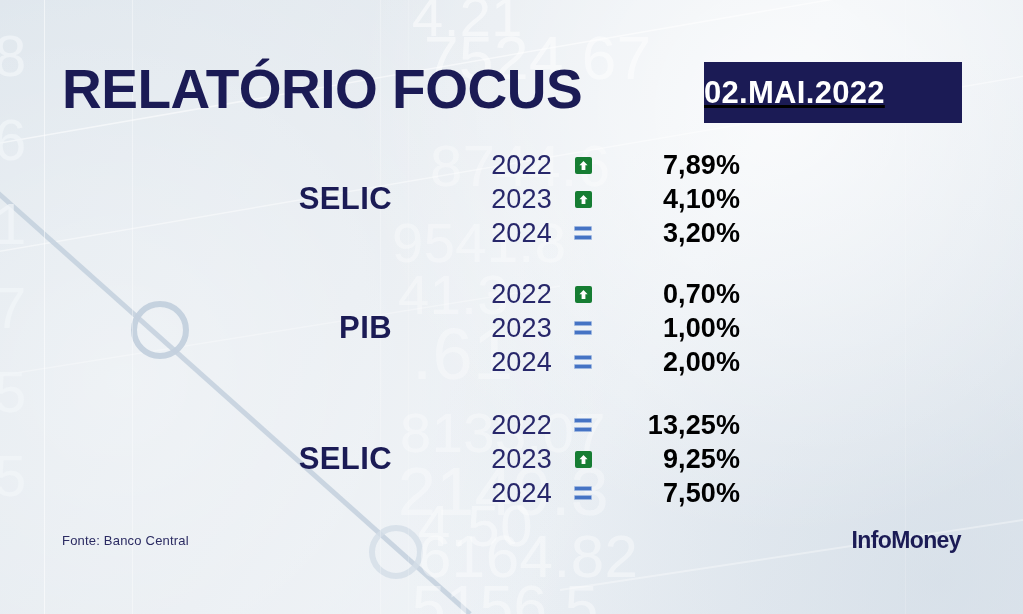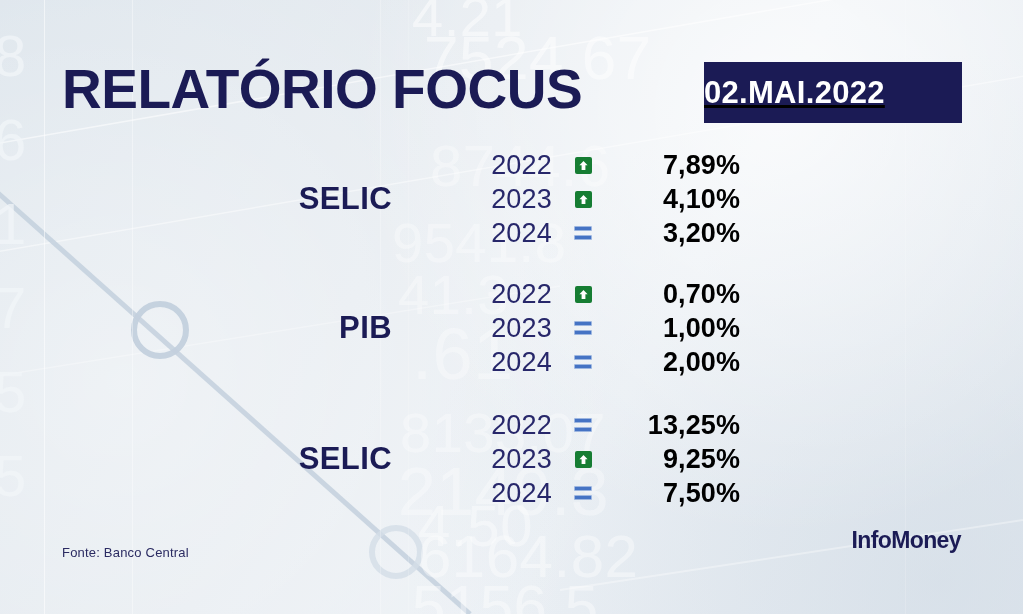"Fonte: Banco Central" #source { margin-top: 12px -> none }
